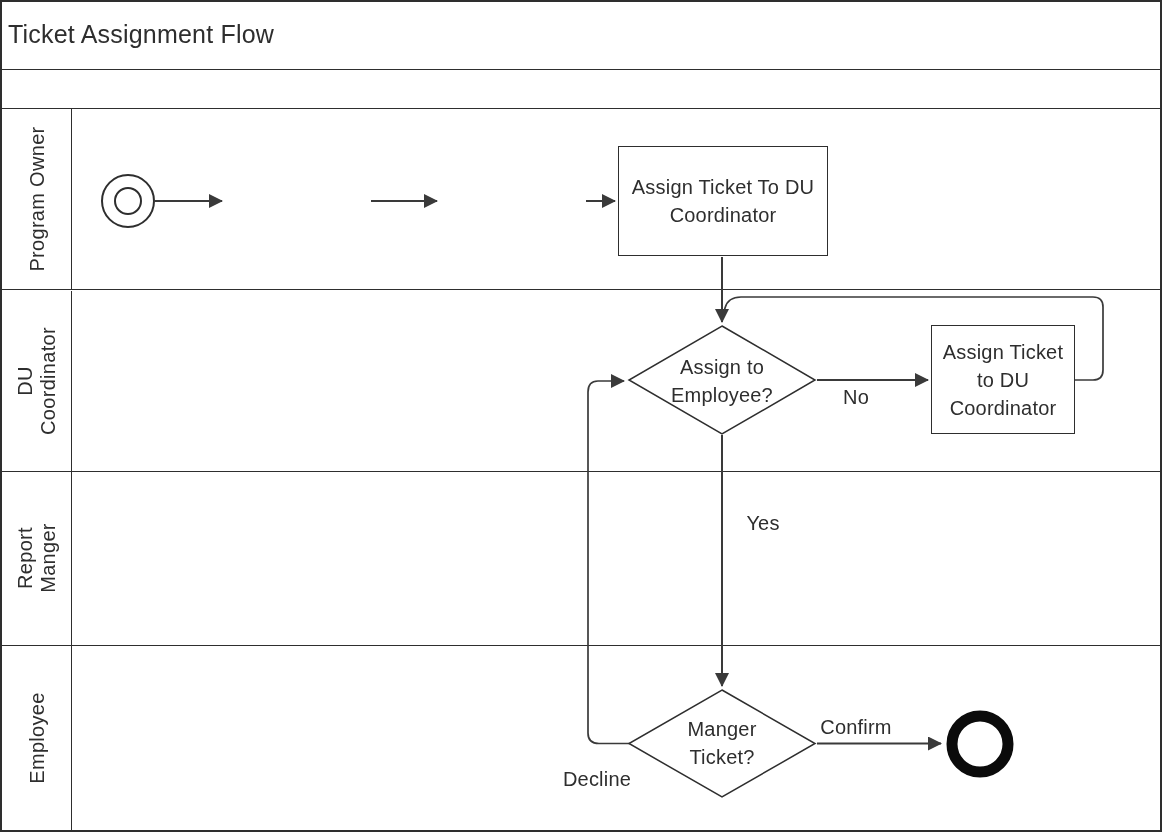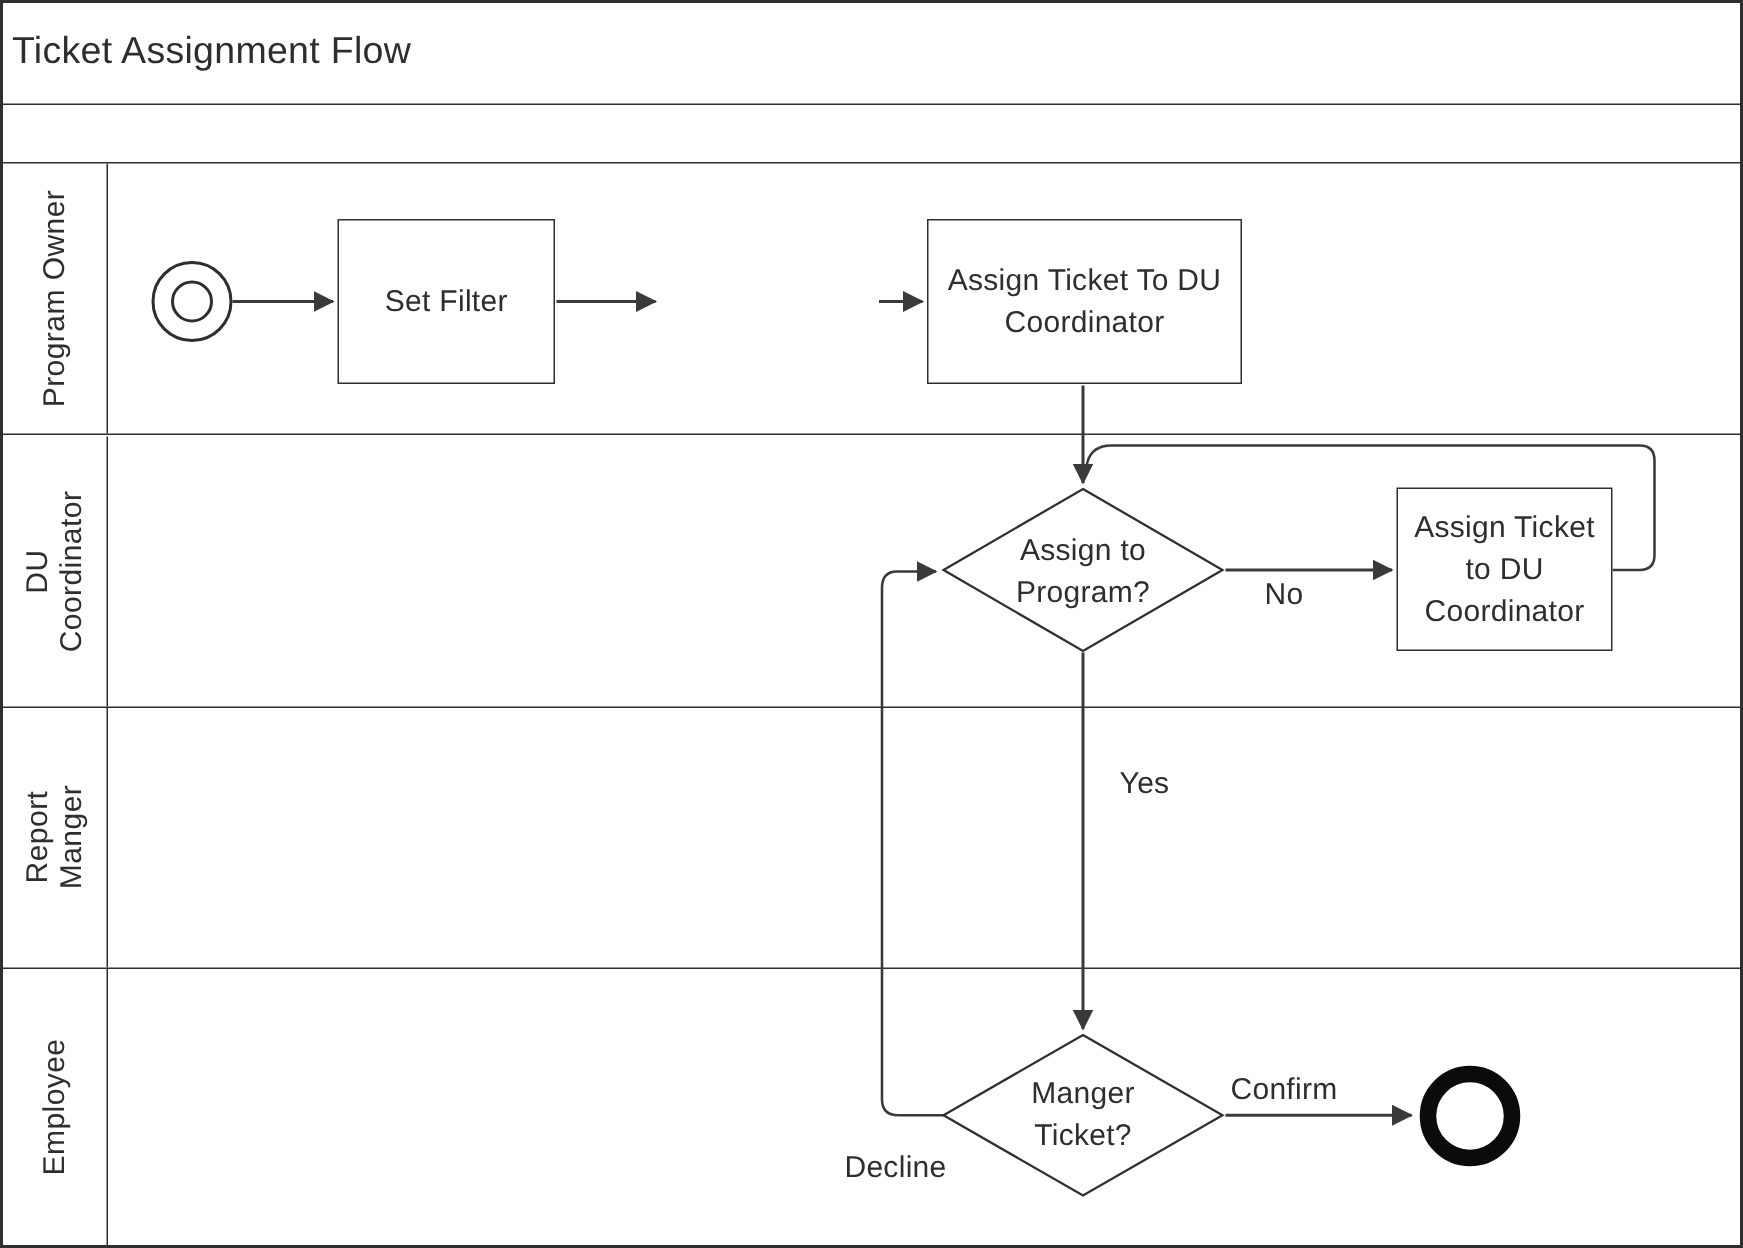"Set Filter" div.task-box { html: <div> <span>Set Filter</span> </div> -> none }
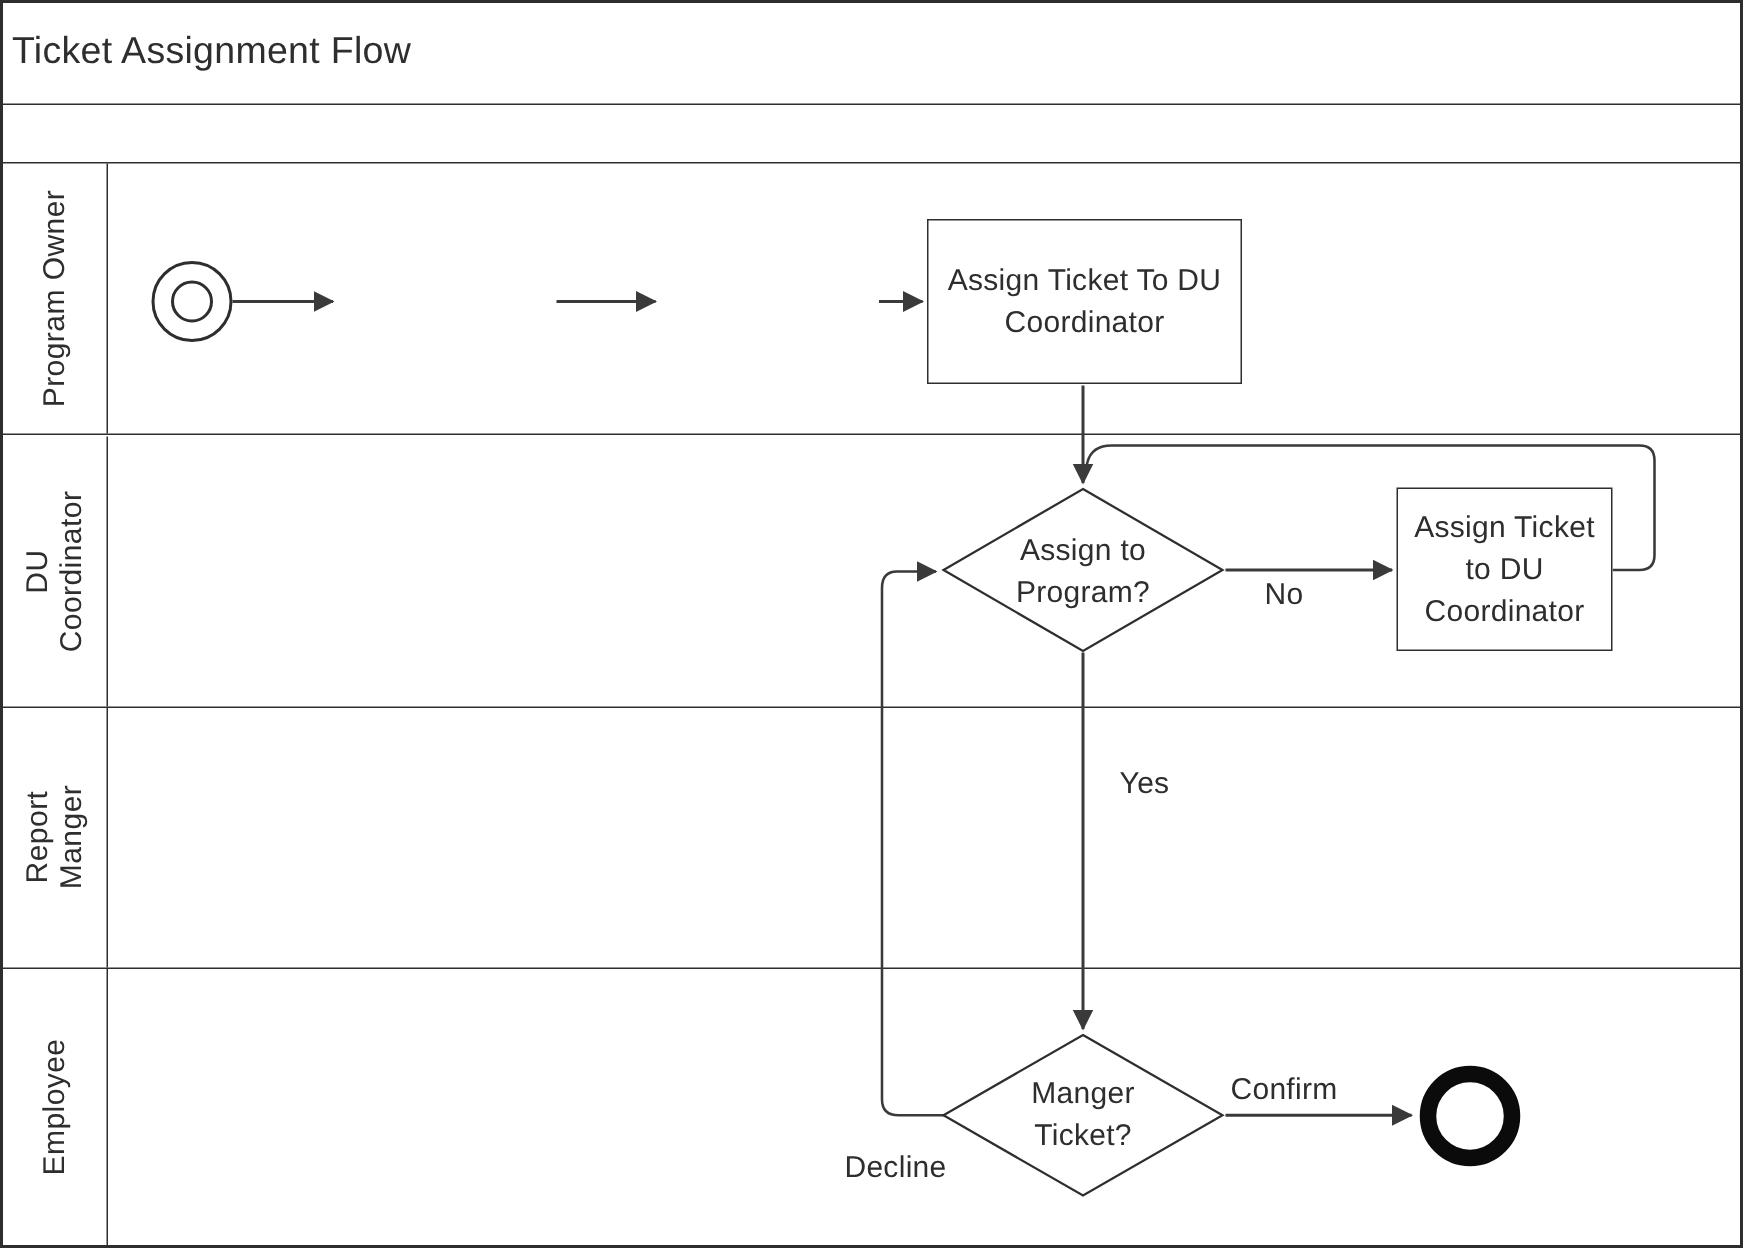"Assign to Program?" div.diamond-label { text: Program -> Employee }
